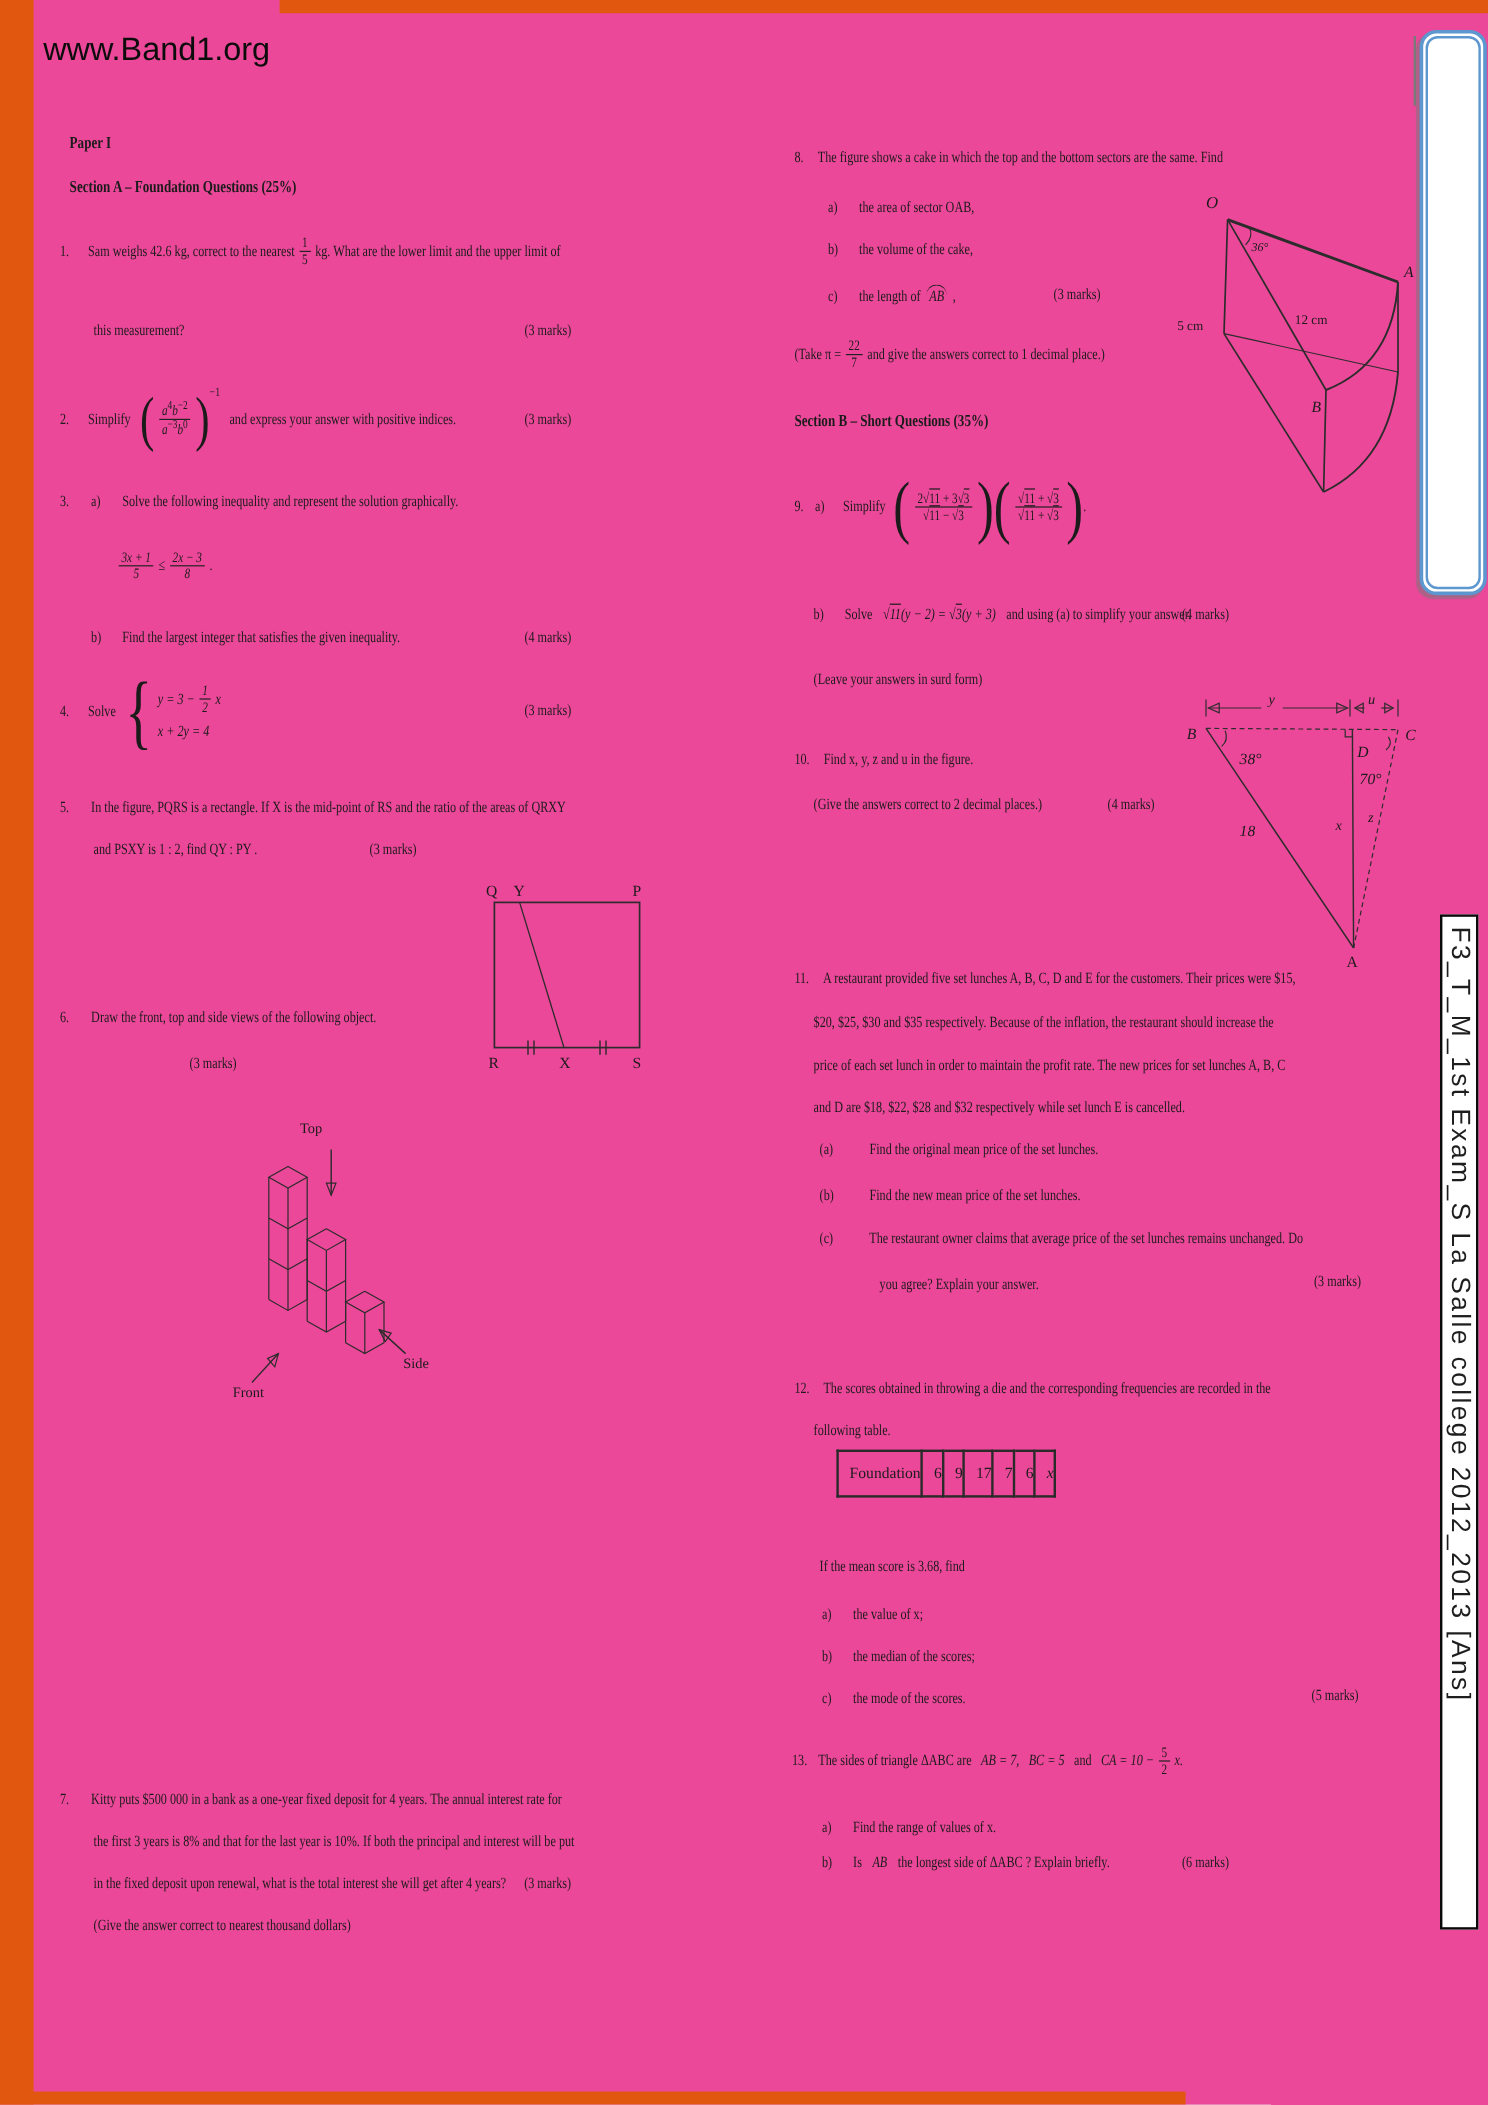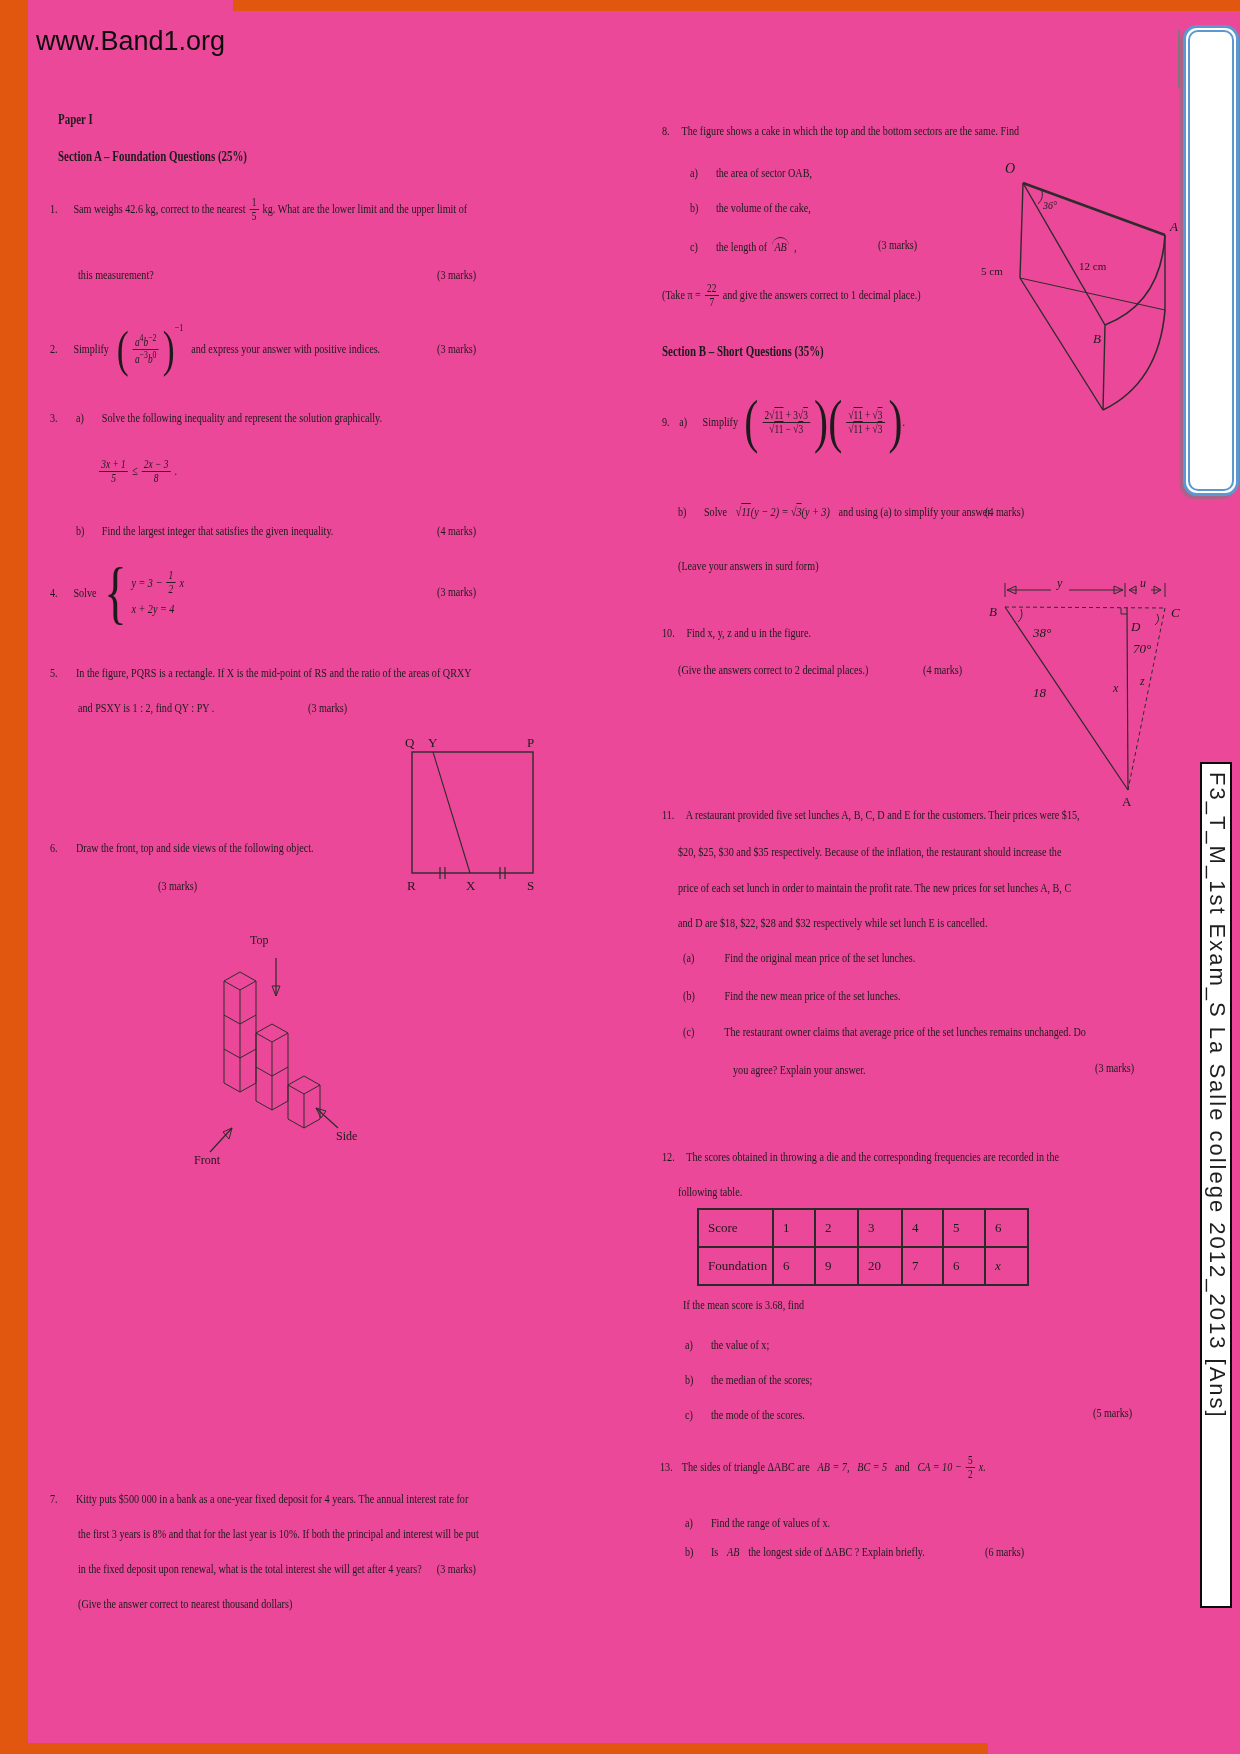"Score" tr { html: <tr> <td>Score</td> <td>1</td> <td>2</td> <td>3</td> <td>4</td> <td>5</td> <td>6</td> </tr> -> none }
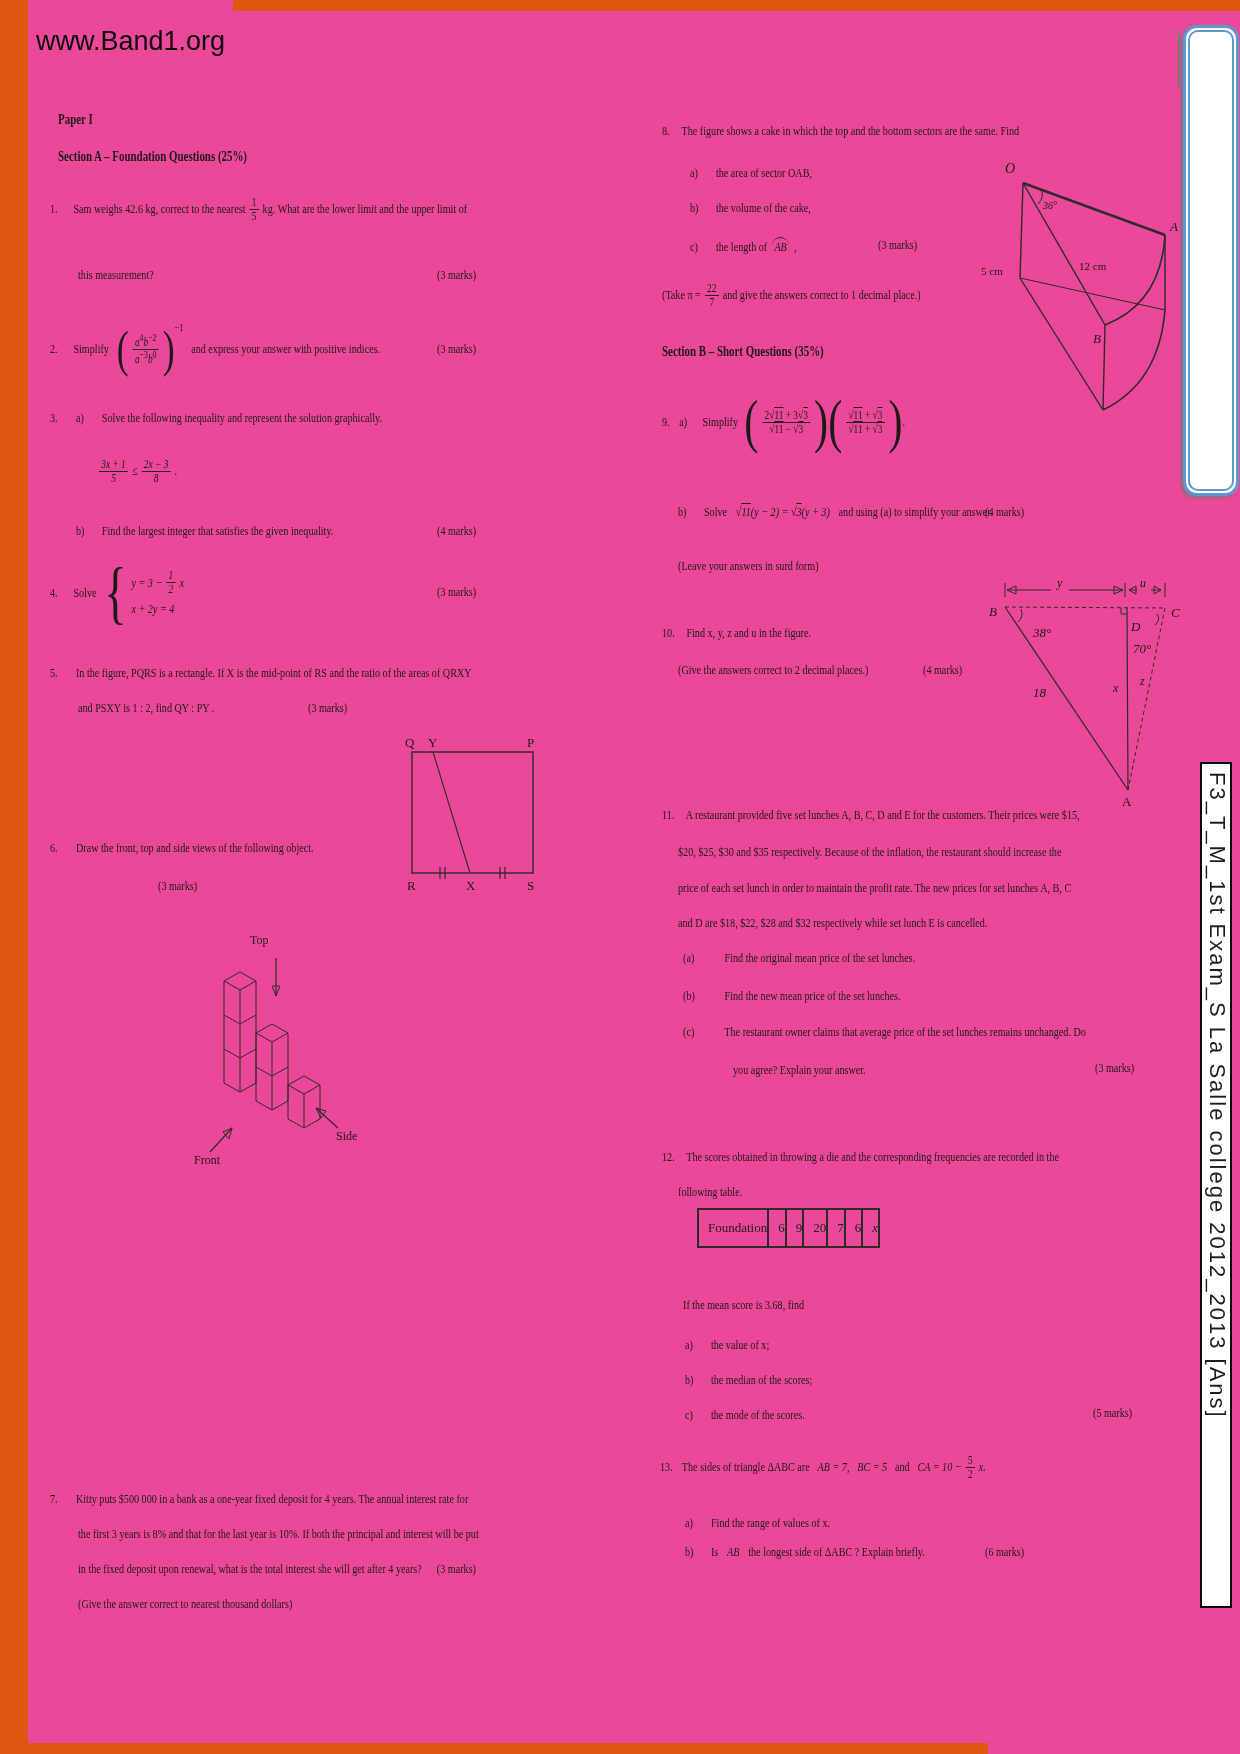"20" td { text: 20 -> 17 }
